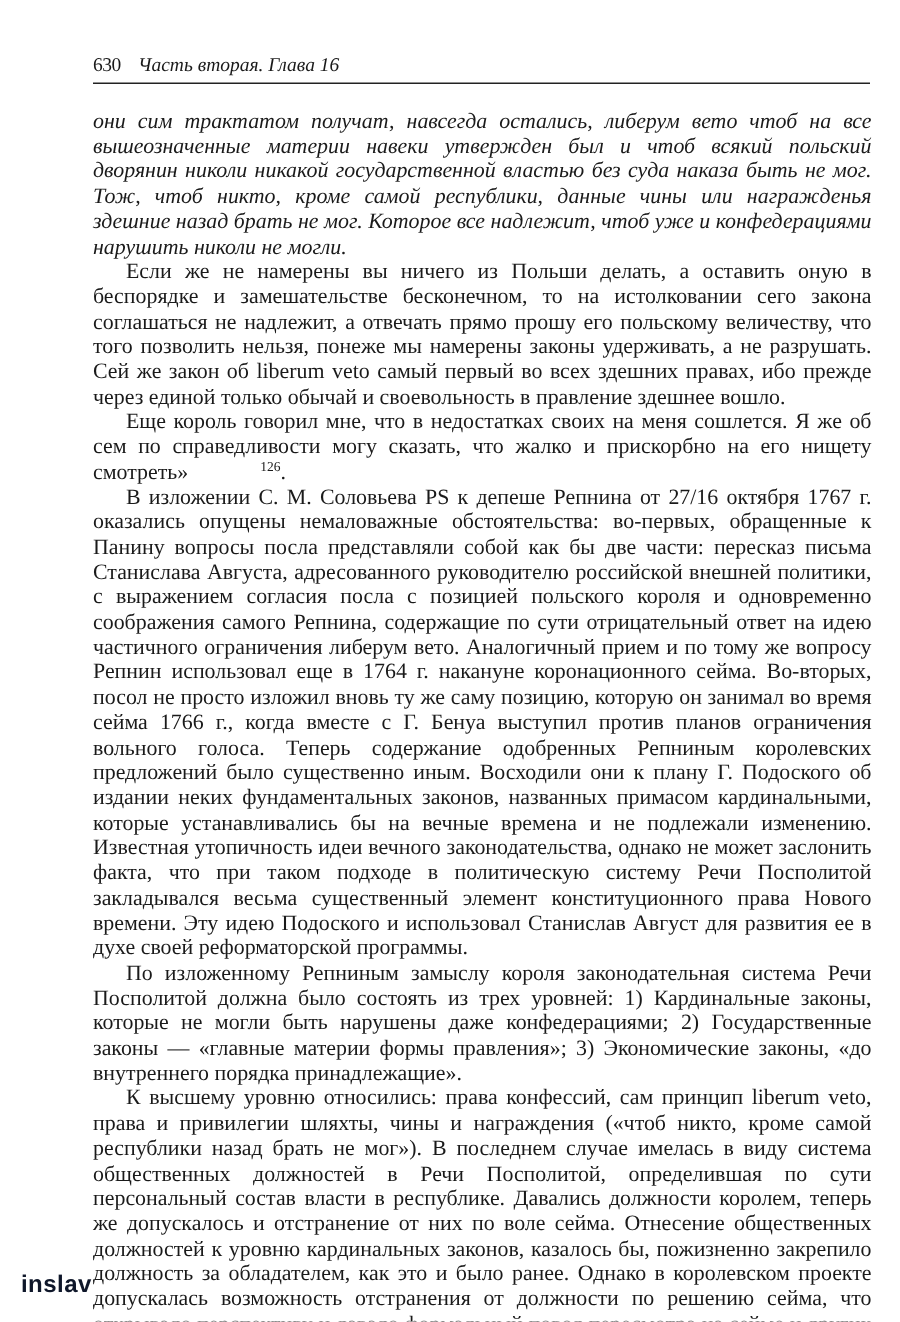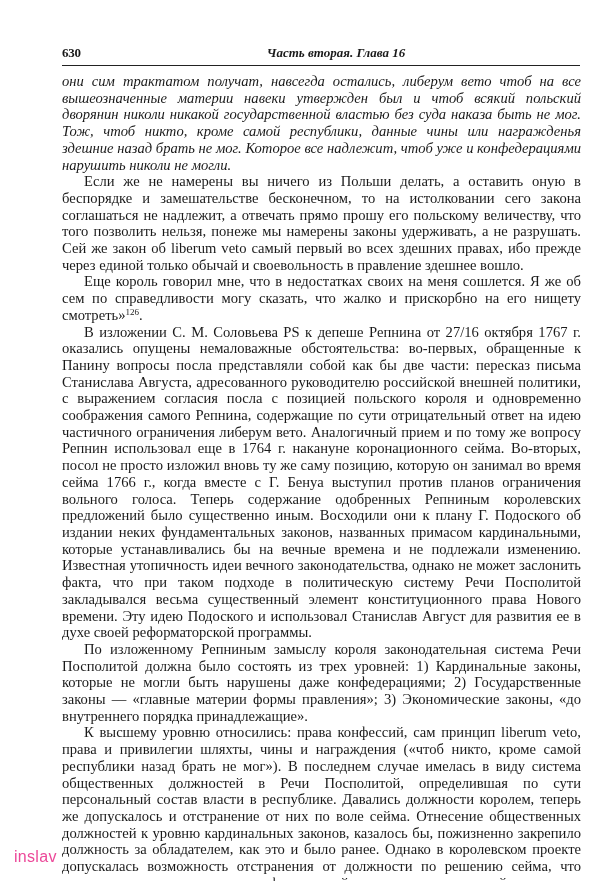"630" .header { font-weight: bold -> none; top: 45px -> 35px }
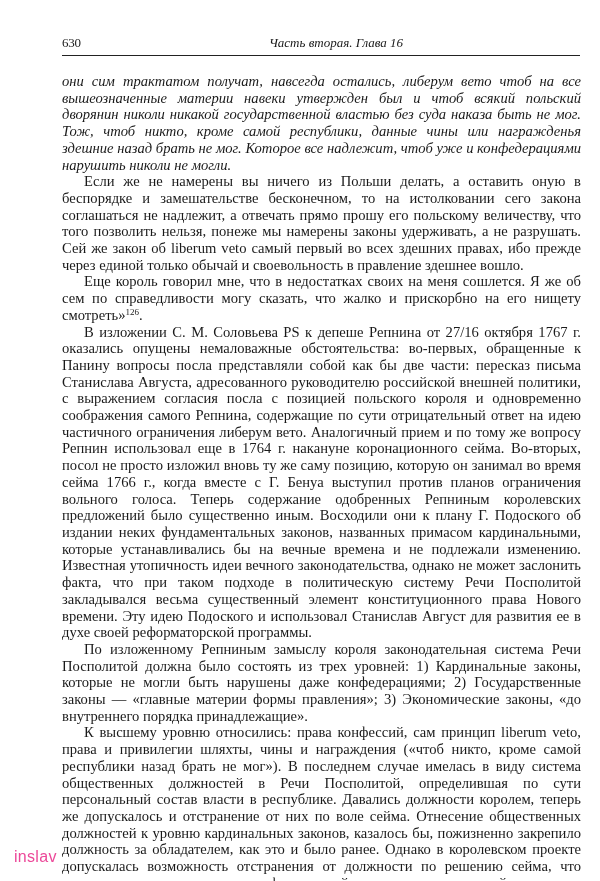"Часть вторая. Глава 16" .running-head { text-align: center -> none }
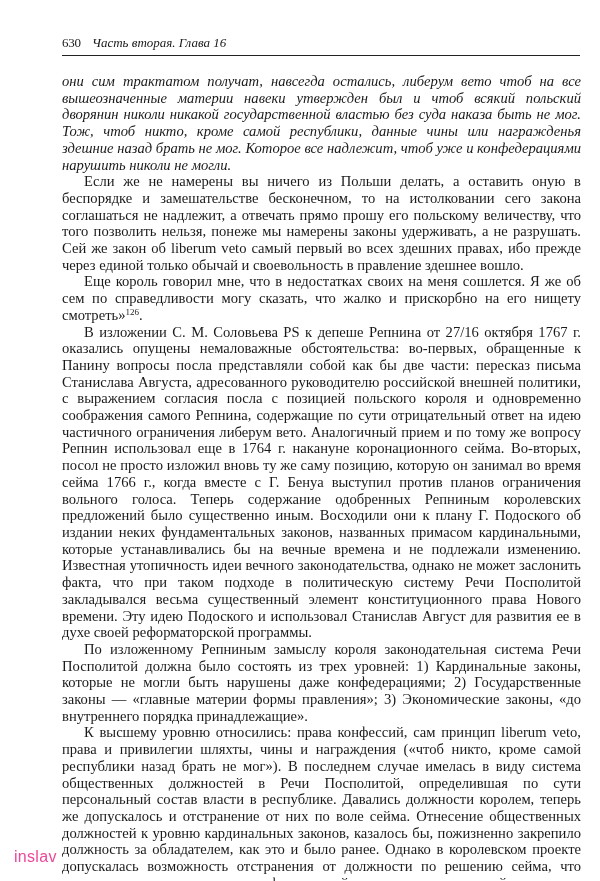"126" sup { margin-left: none -> 48px }
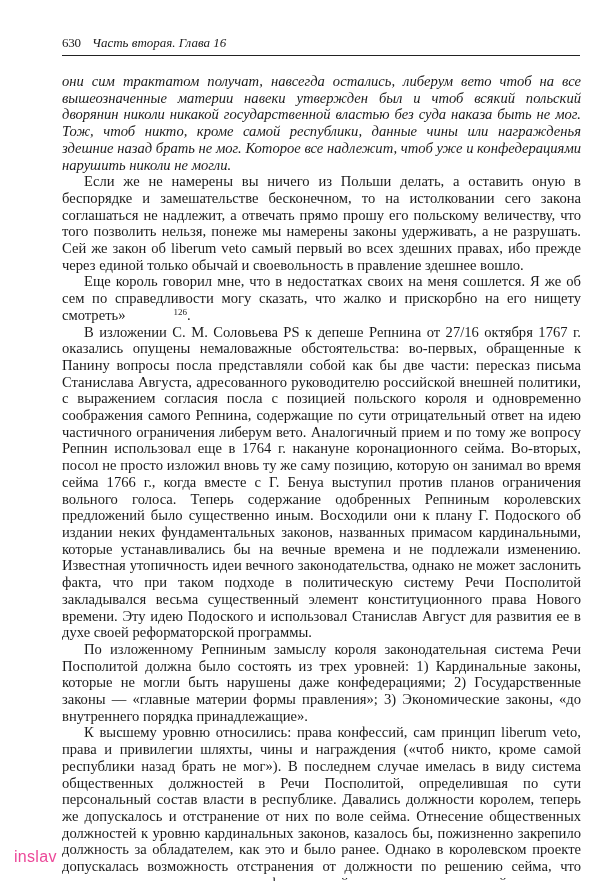"inslav" .watermark { color: #ec4899 -> #0f172a; font-weight: none -> bold }
